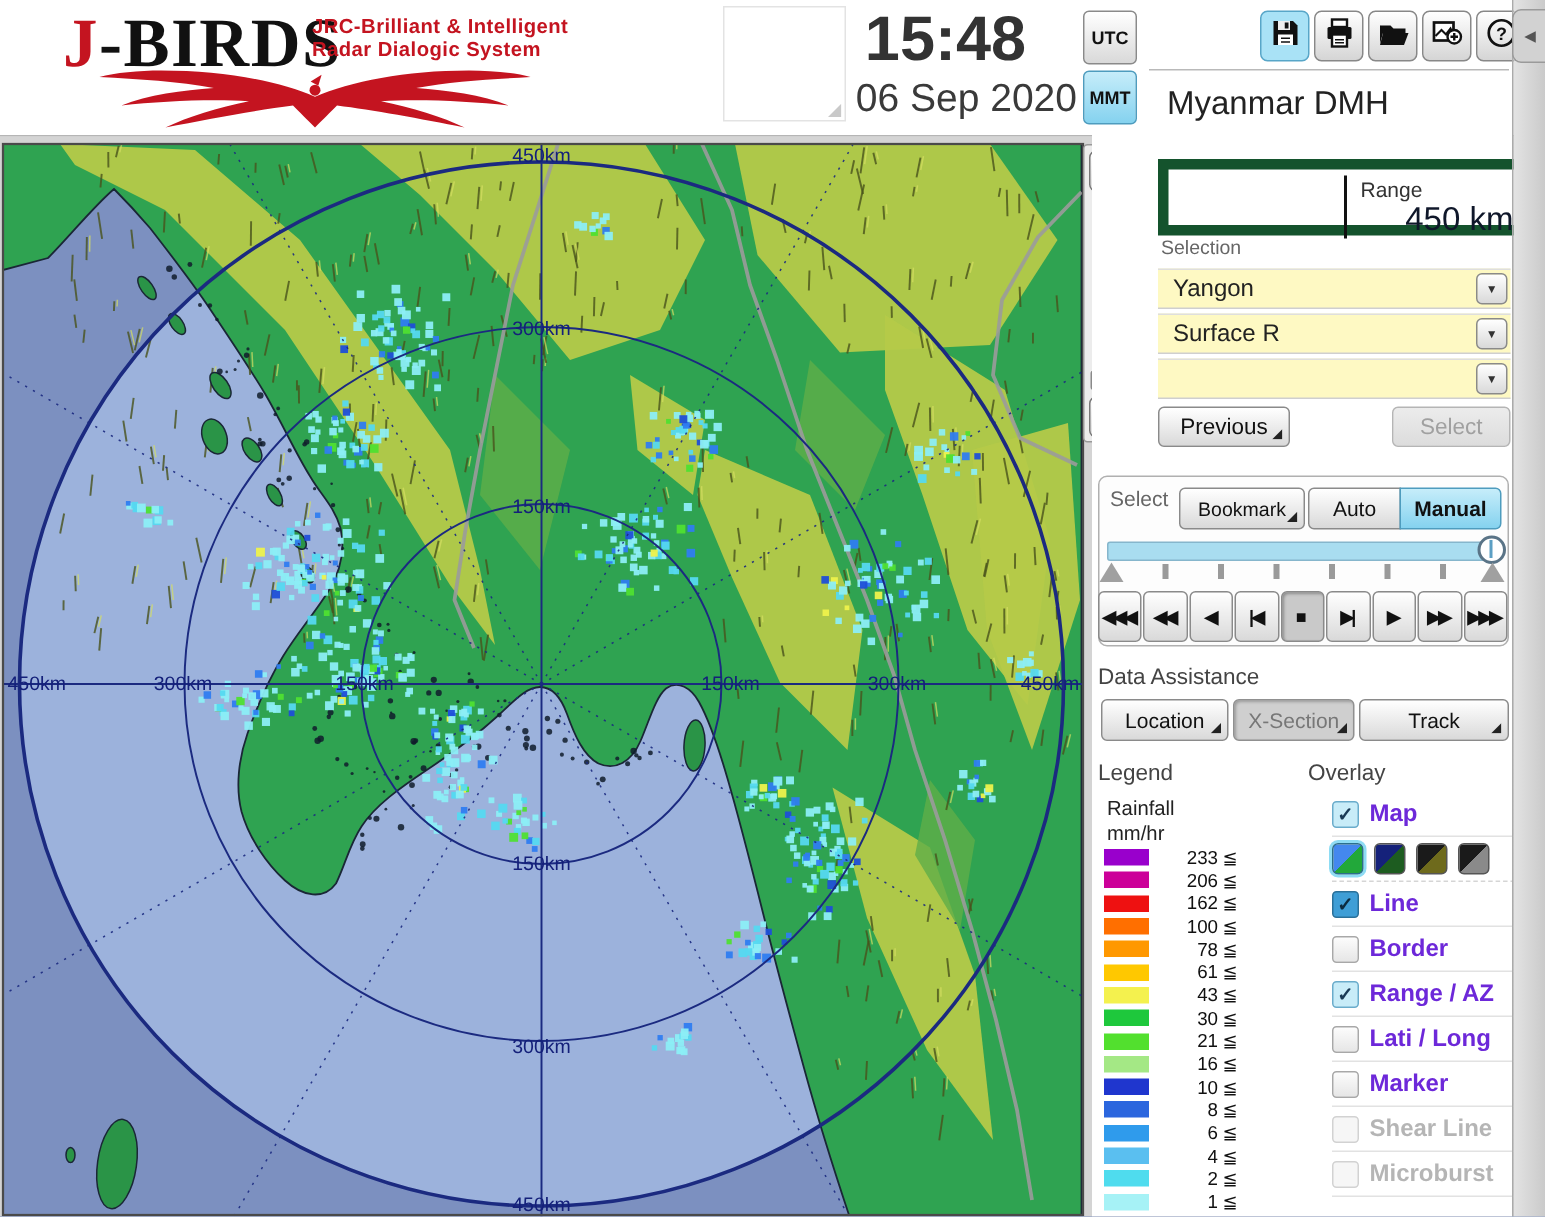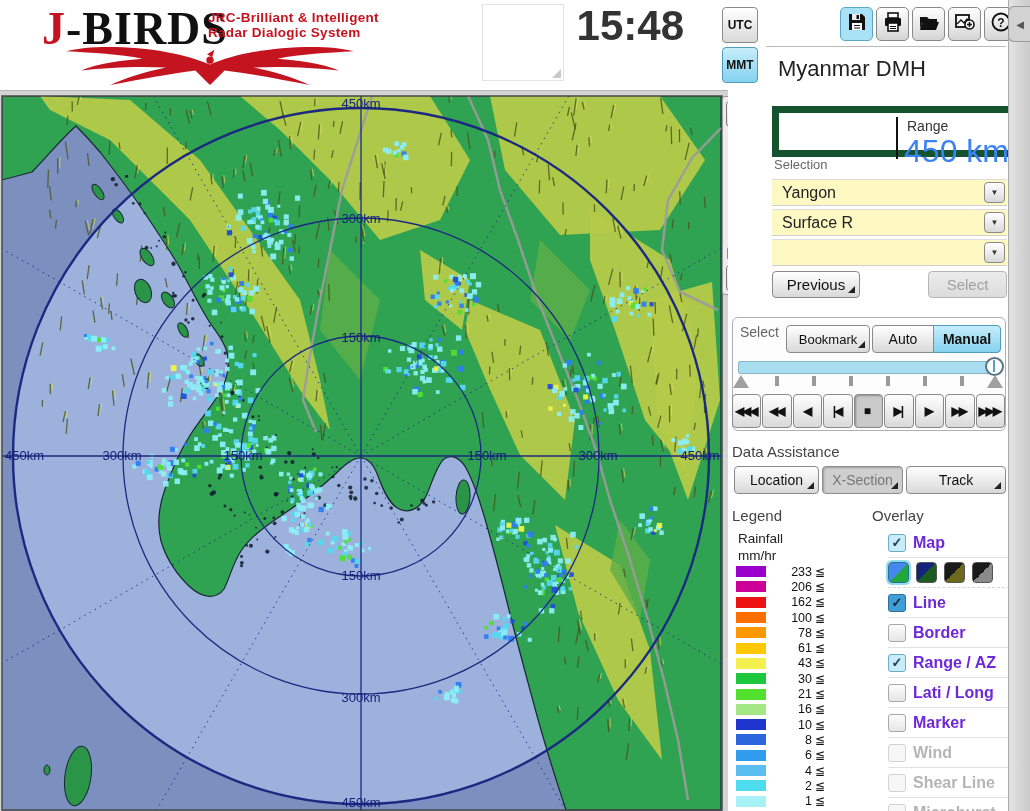"06 Sep 2020" div.abs { html: none -> <div>06 Sep 2020</div> }
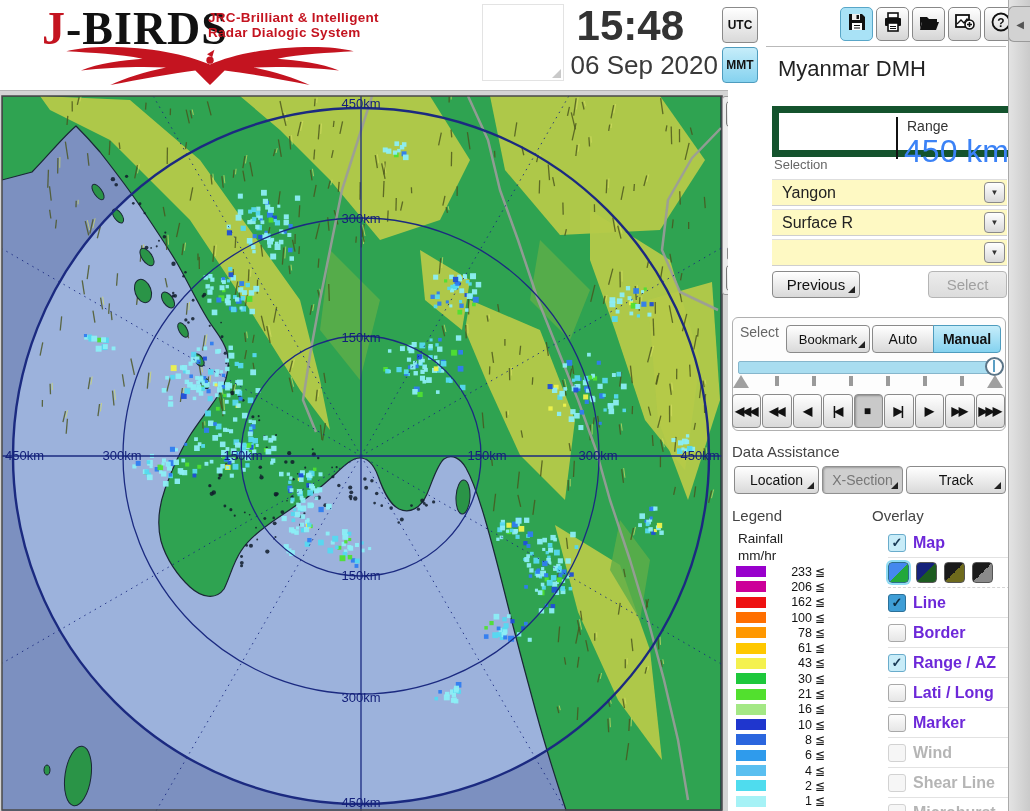"450 km" div.abs { color: #3b82f6 -> #0f172a; font-size: 32px -> 22px }
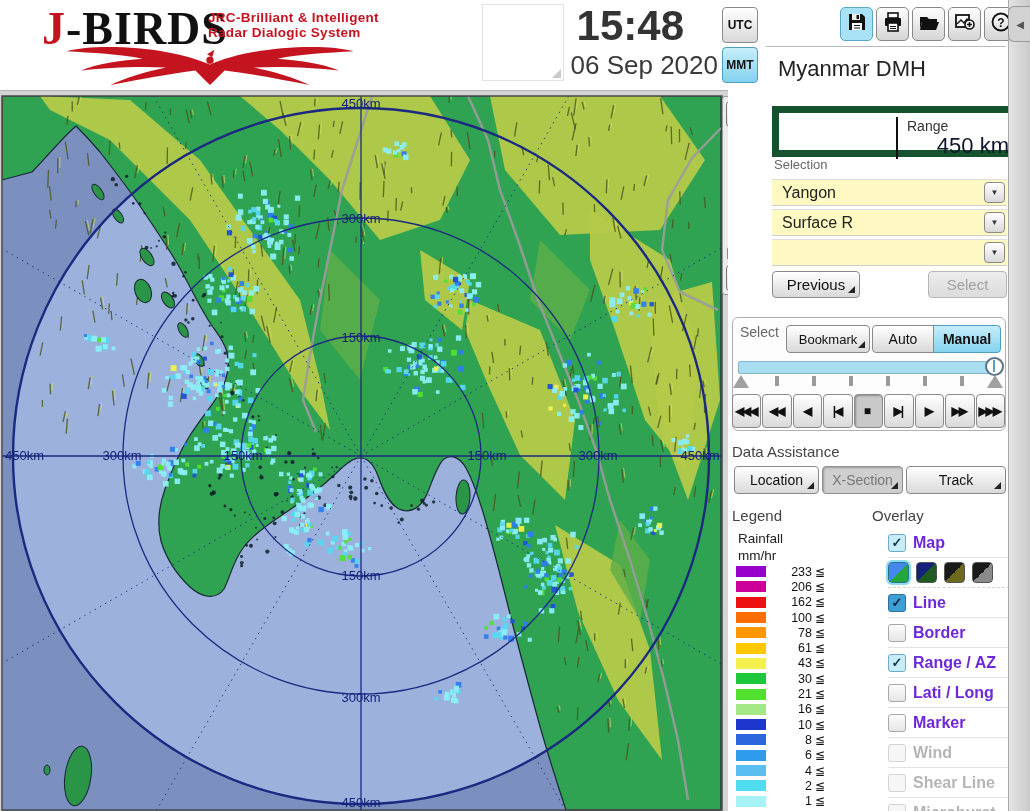"Wind" div.orow { html: <div> <div></div> <span>Wind</span> </div> -> none }
